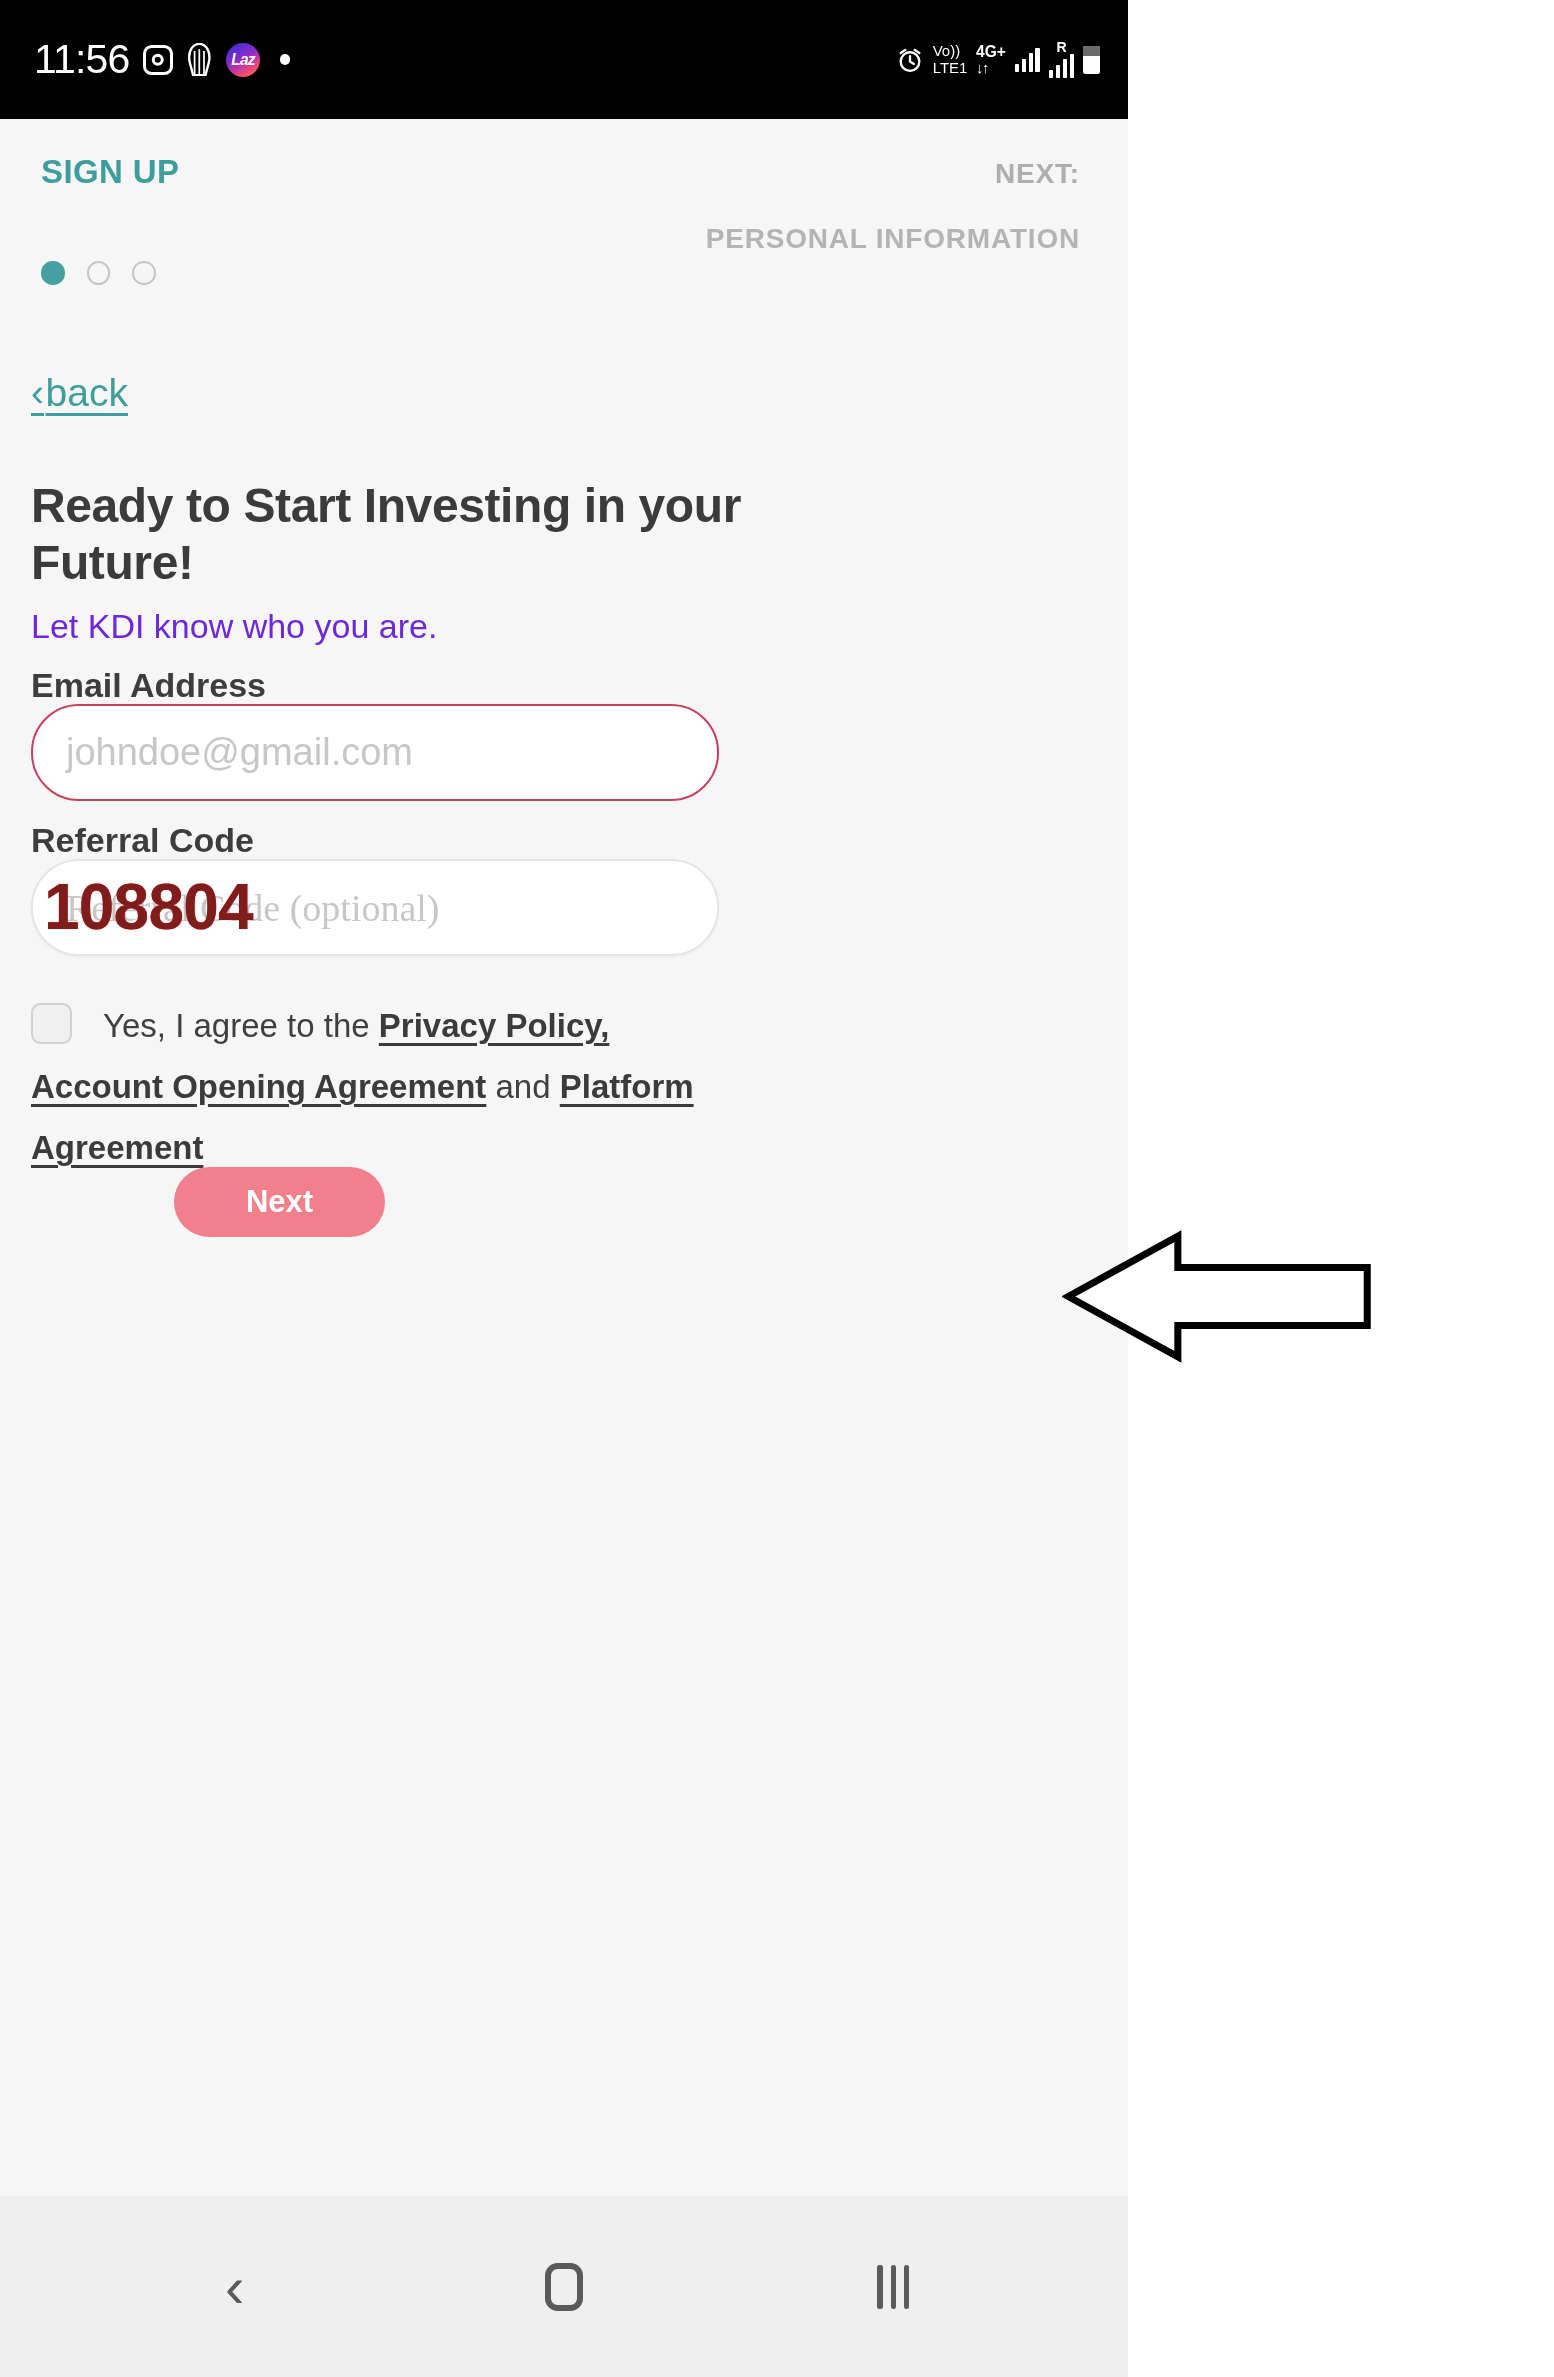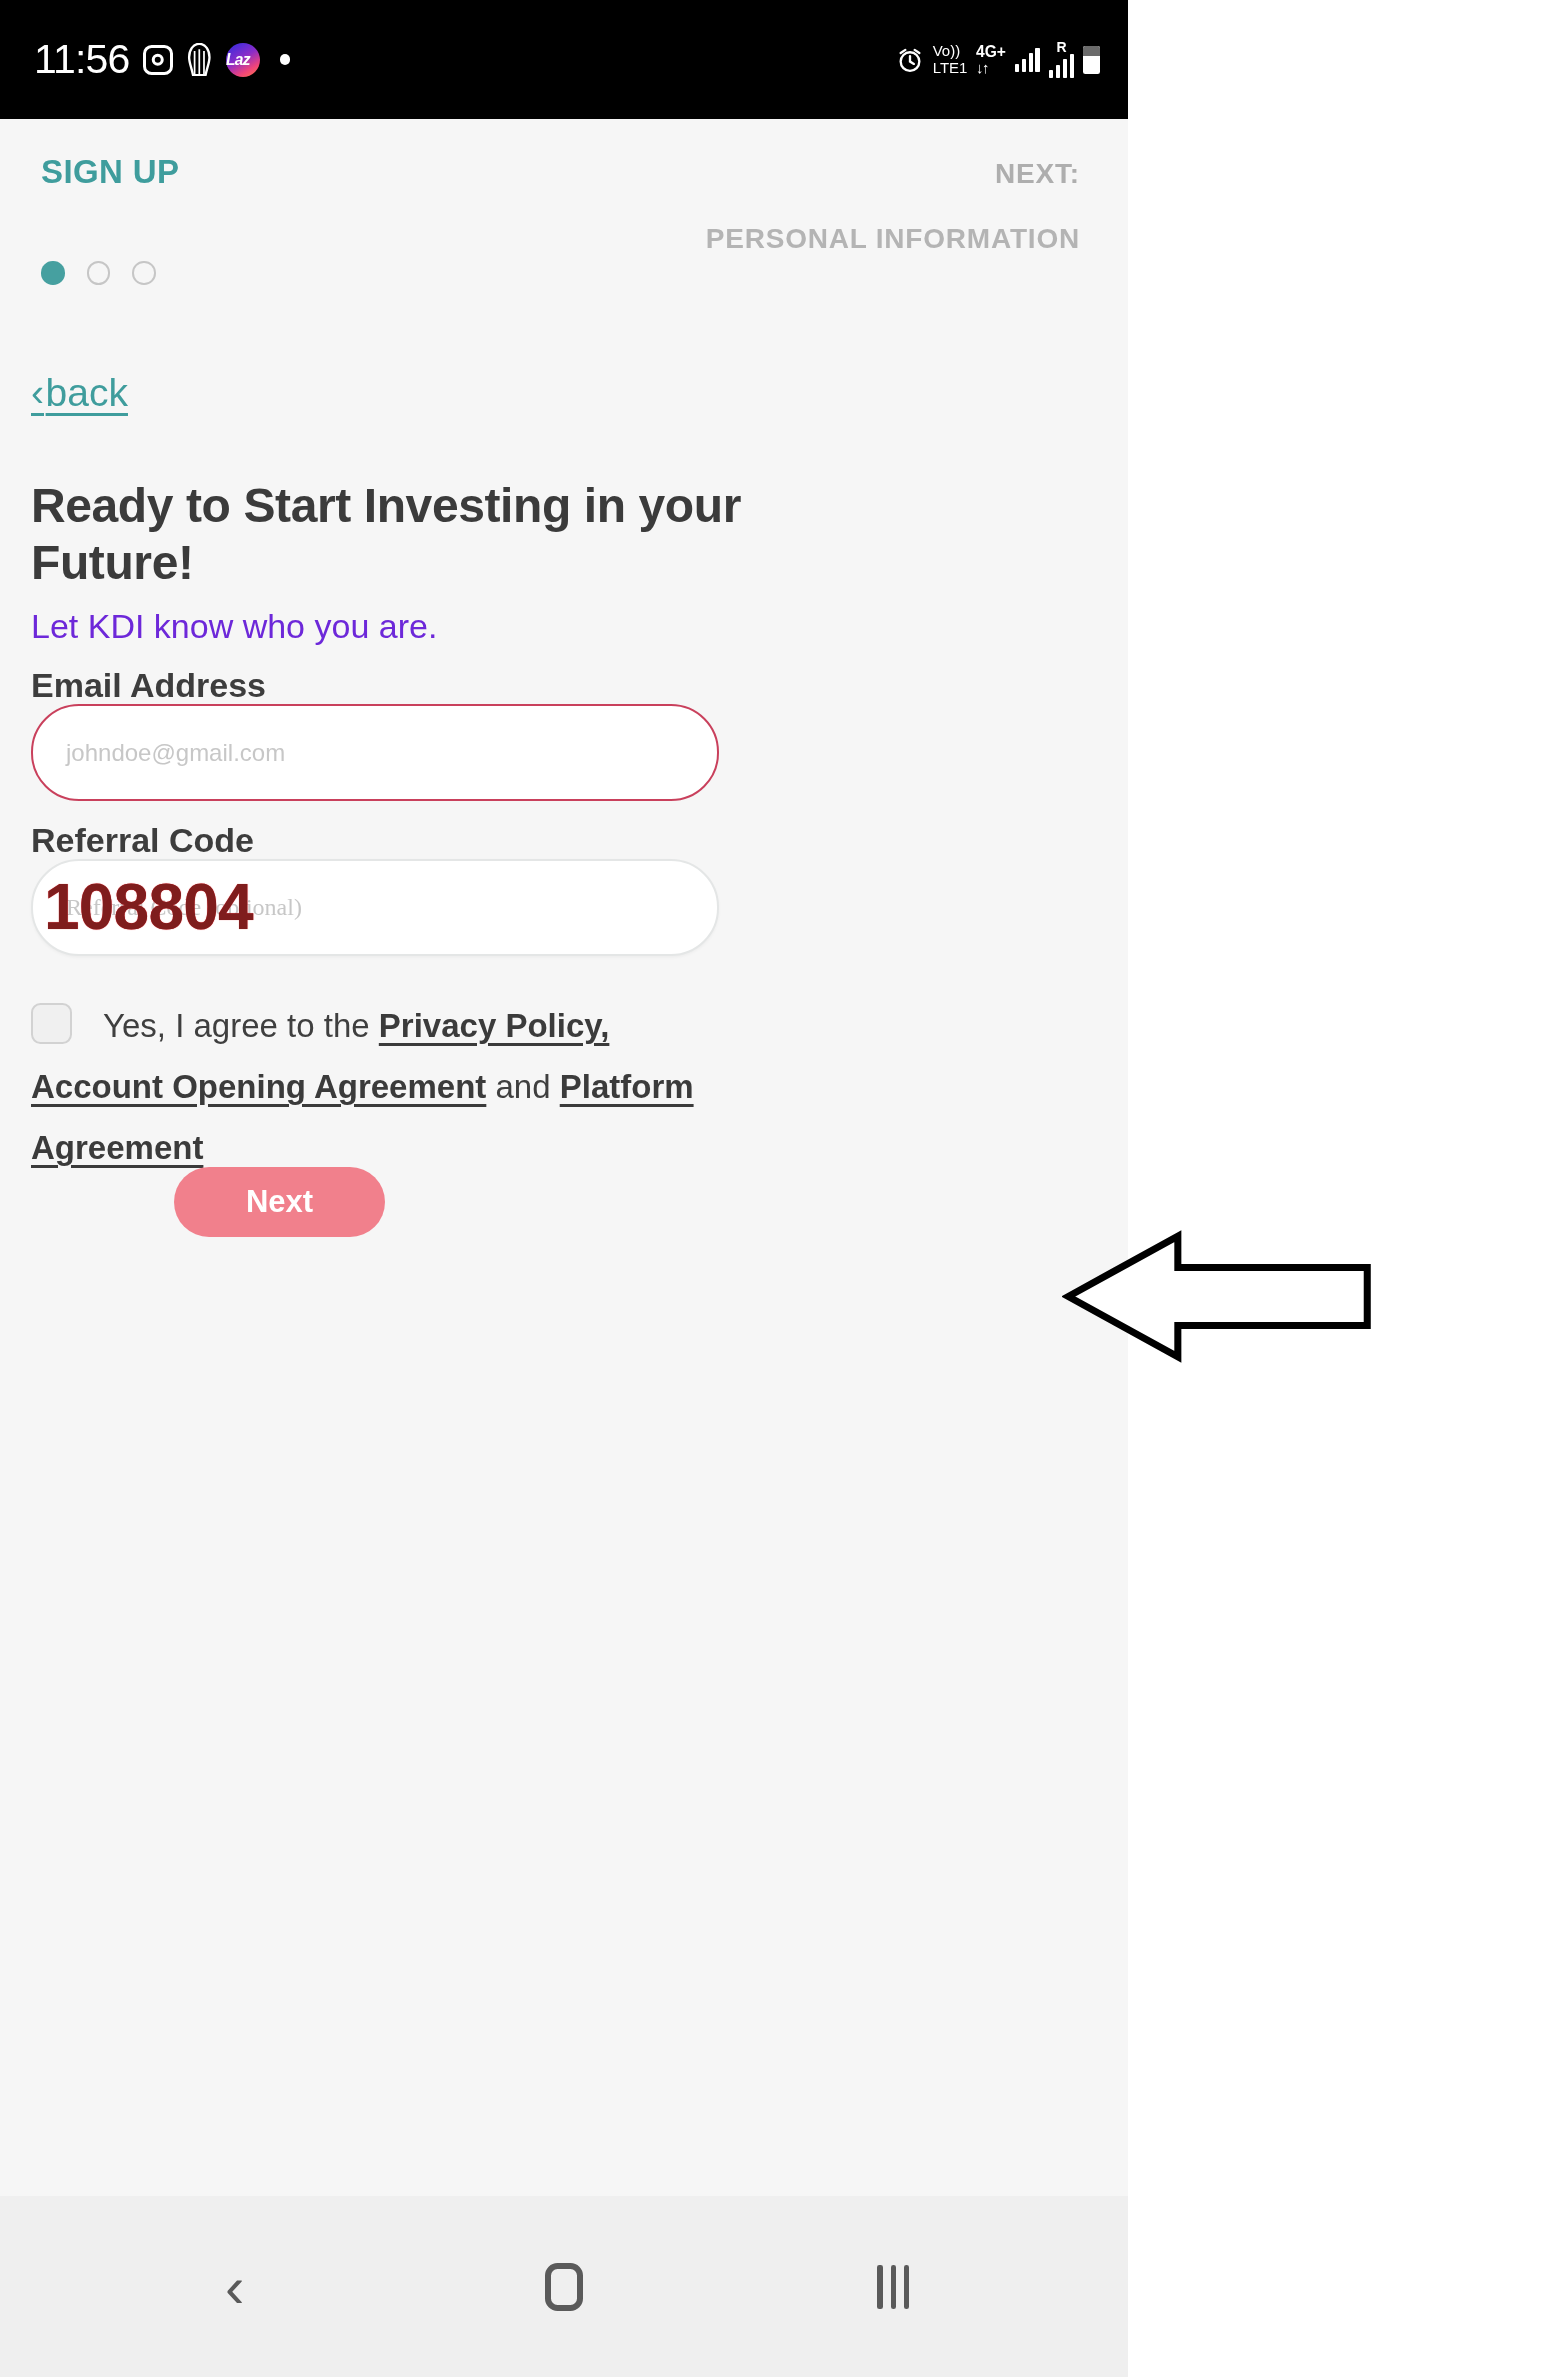"Laz" .sb-laz { justify-content: flex-start -> center }
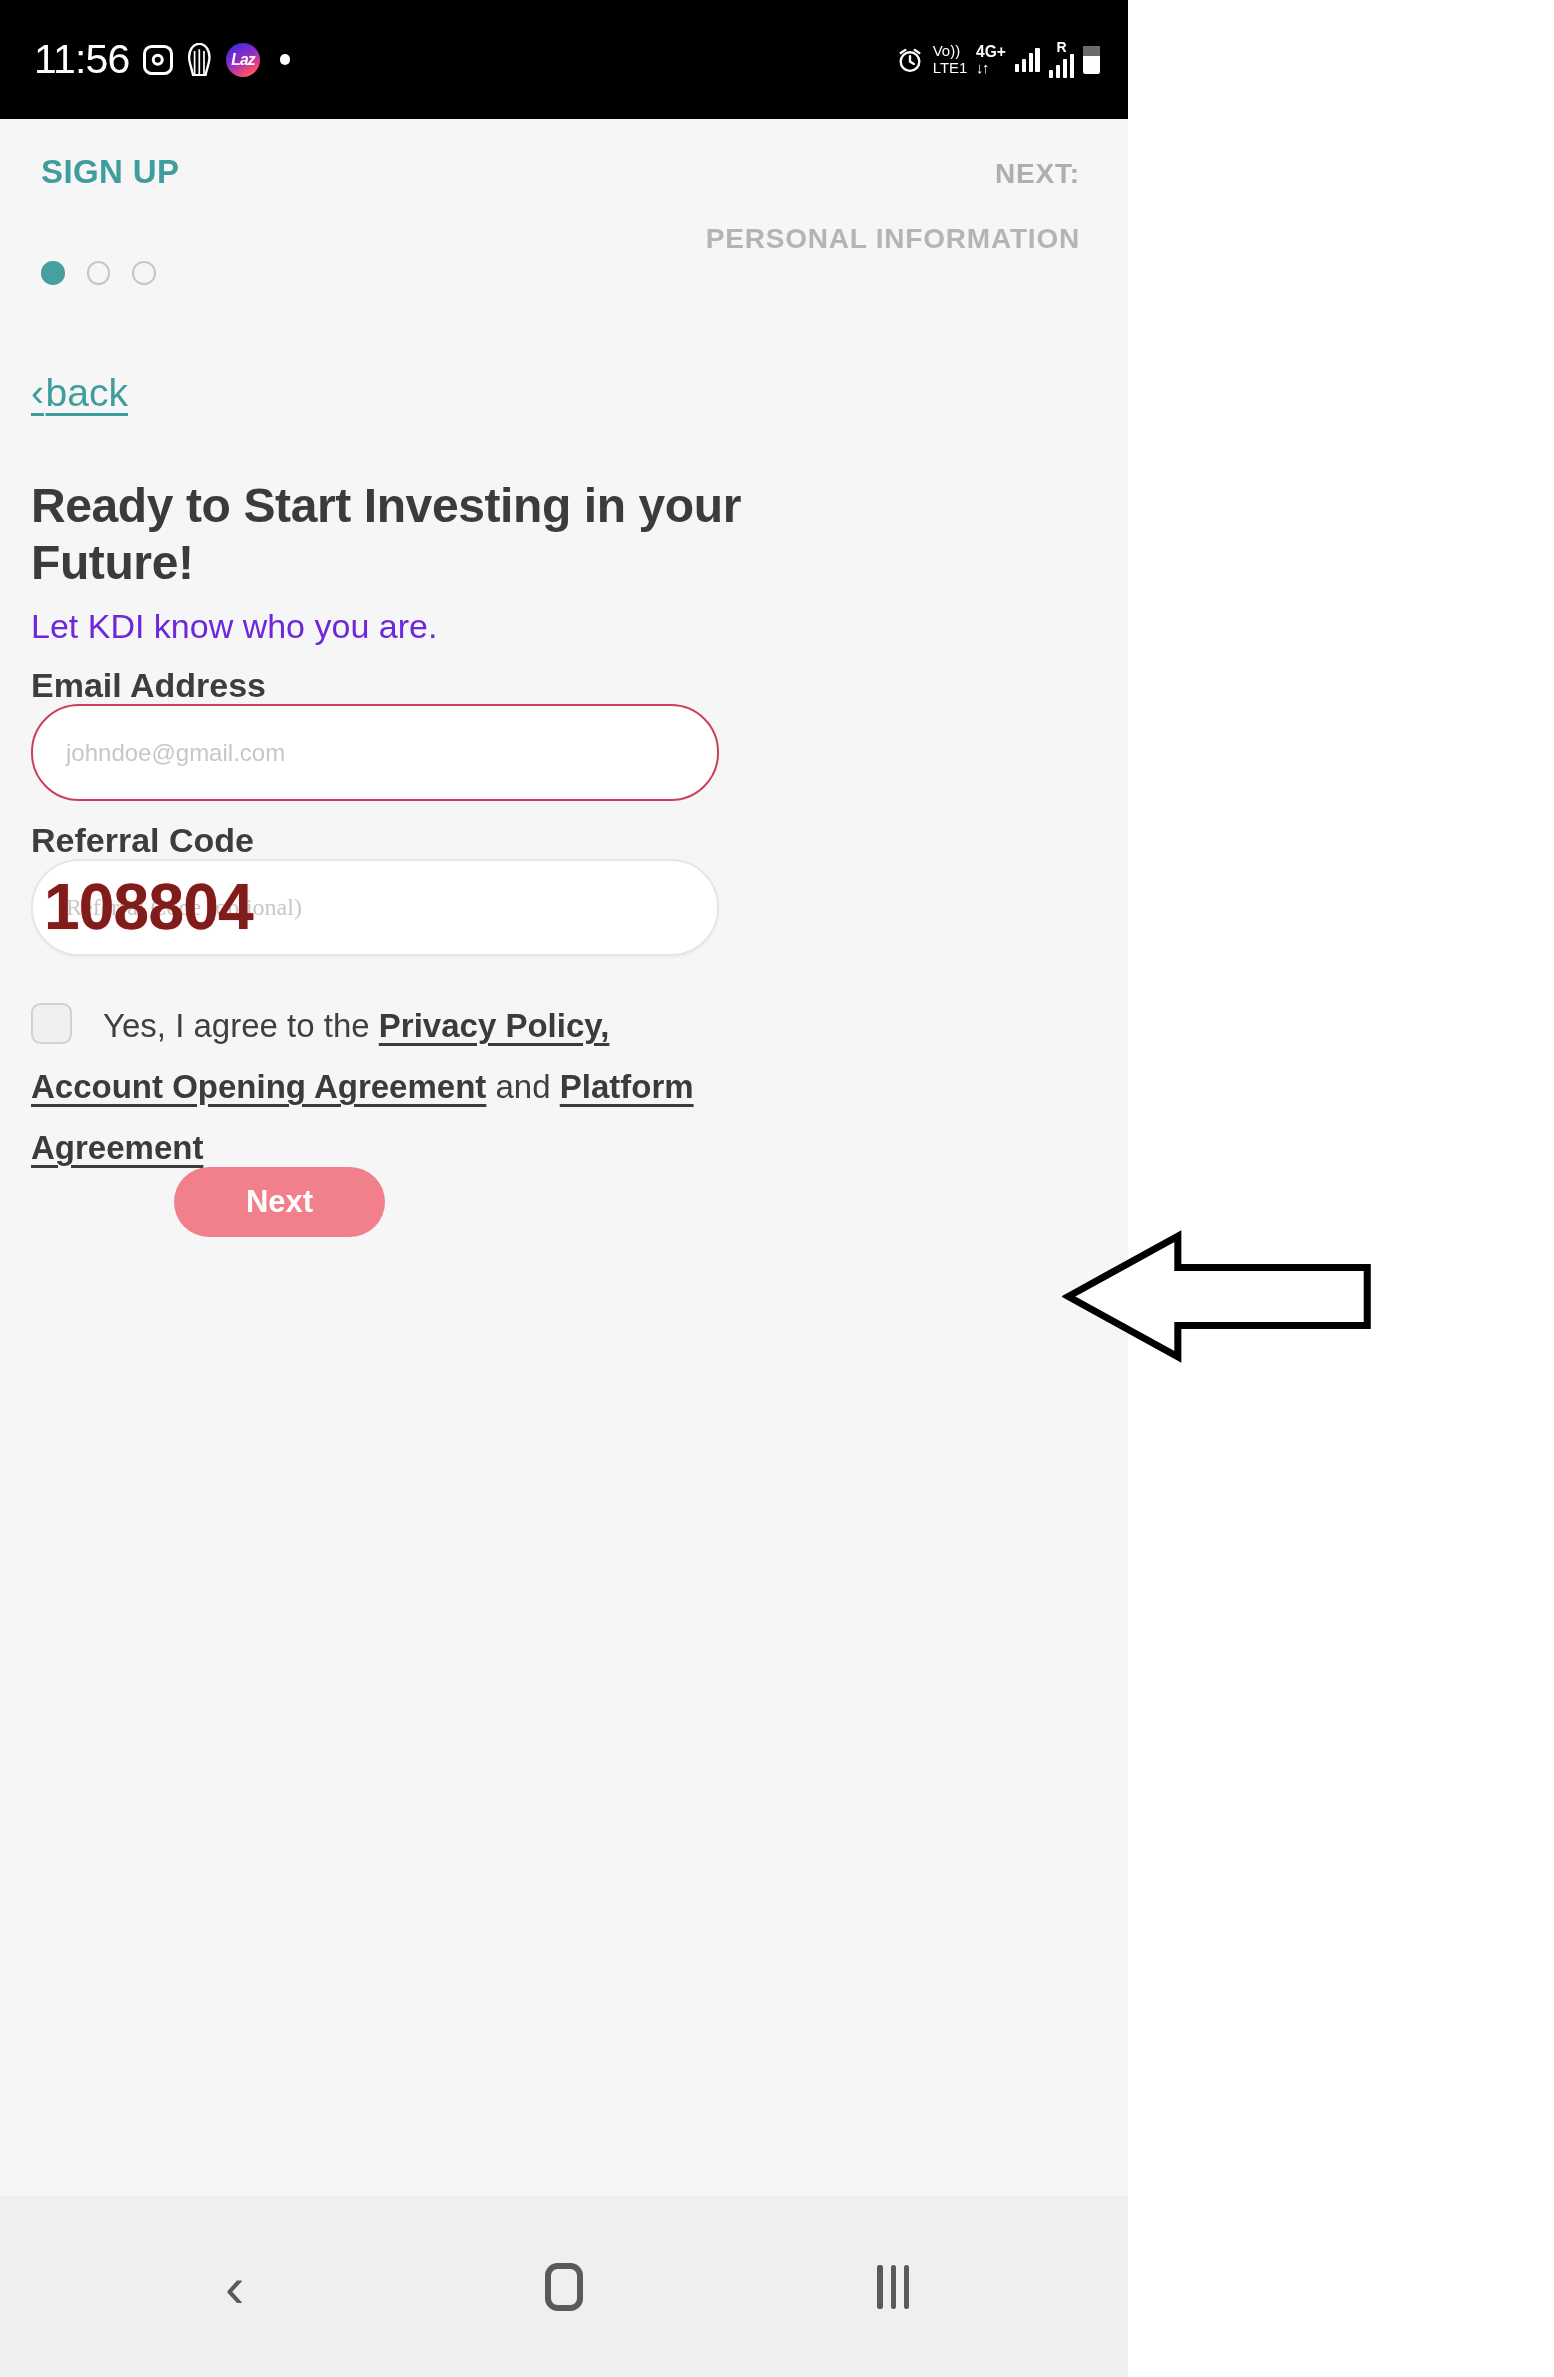"johndoe@gmail.com" .input-pill { font-size: 24px -> 38px }
